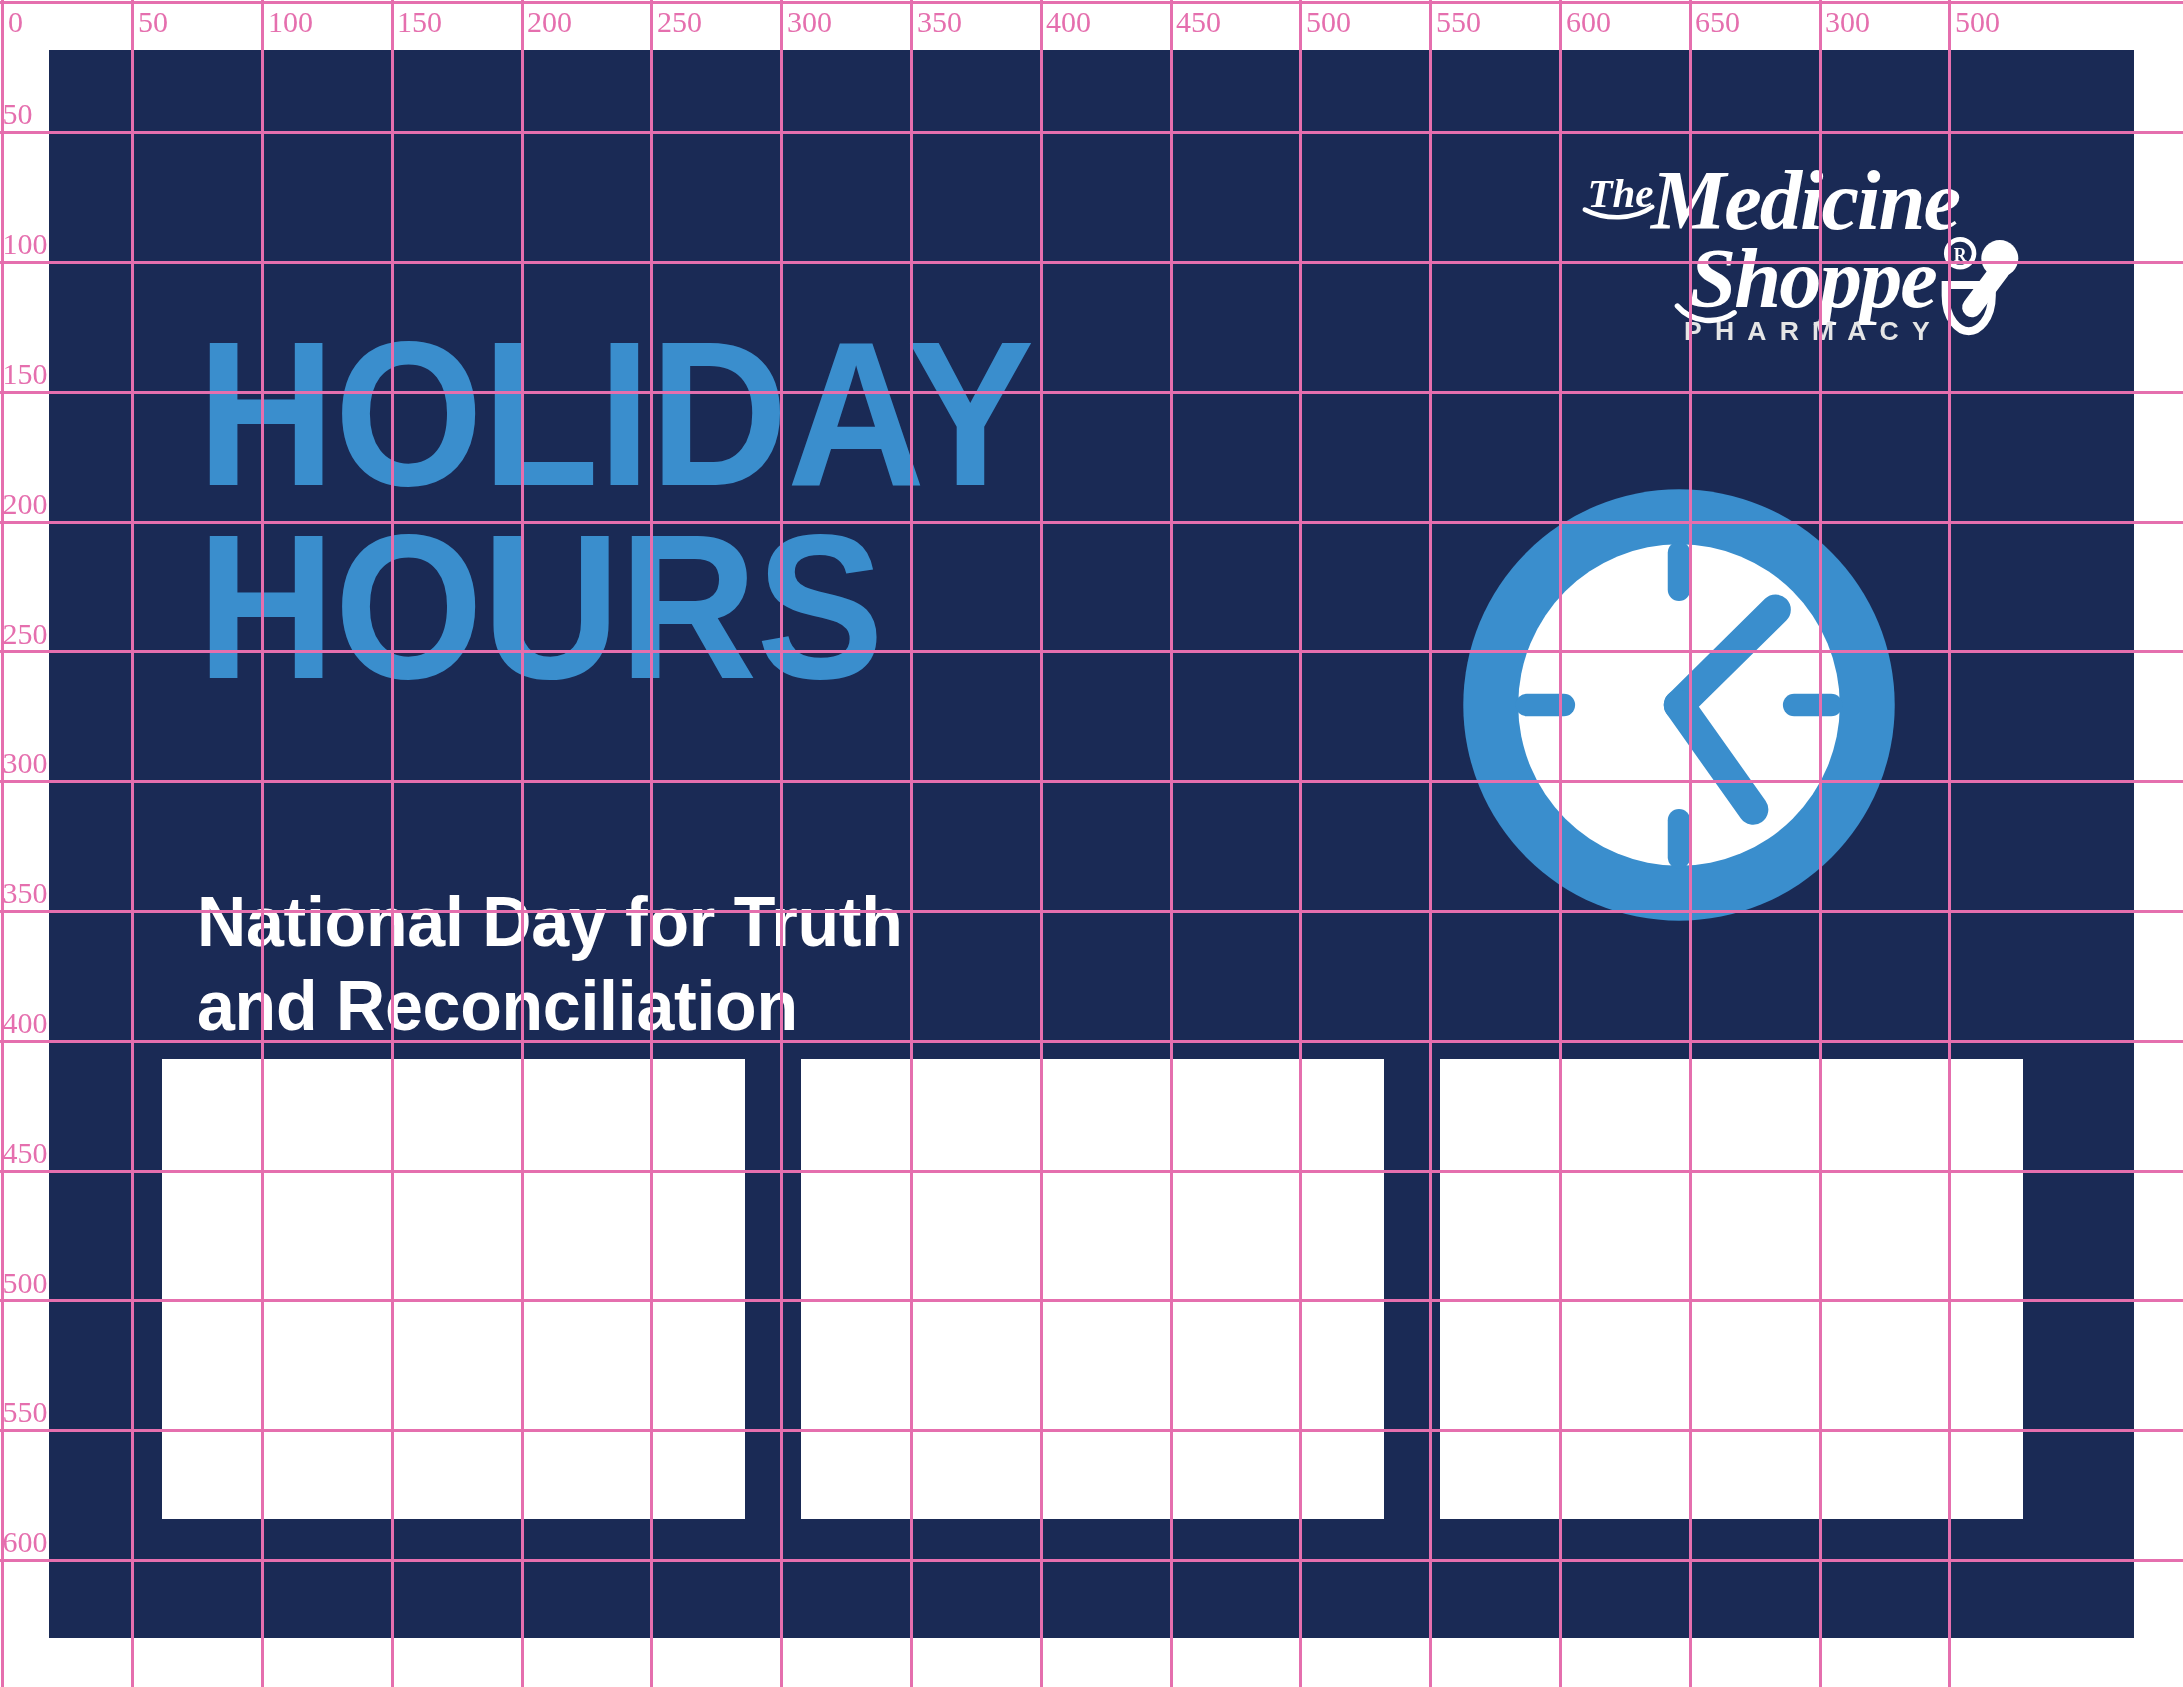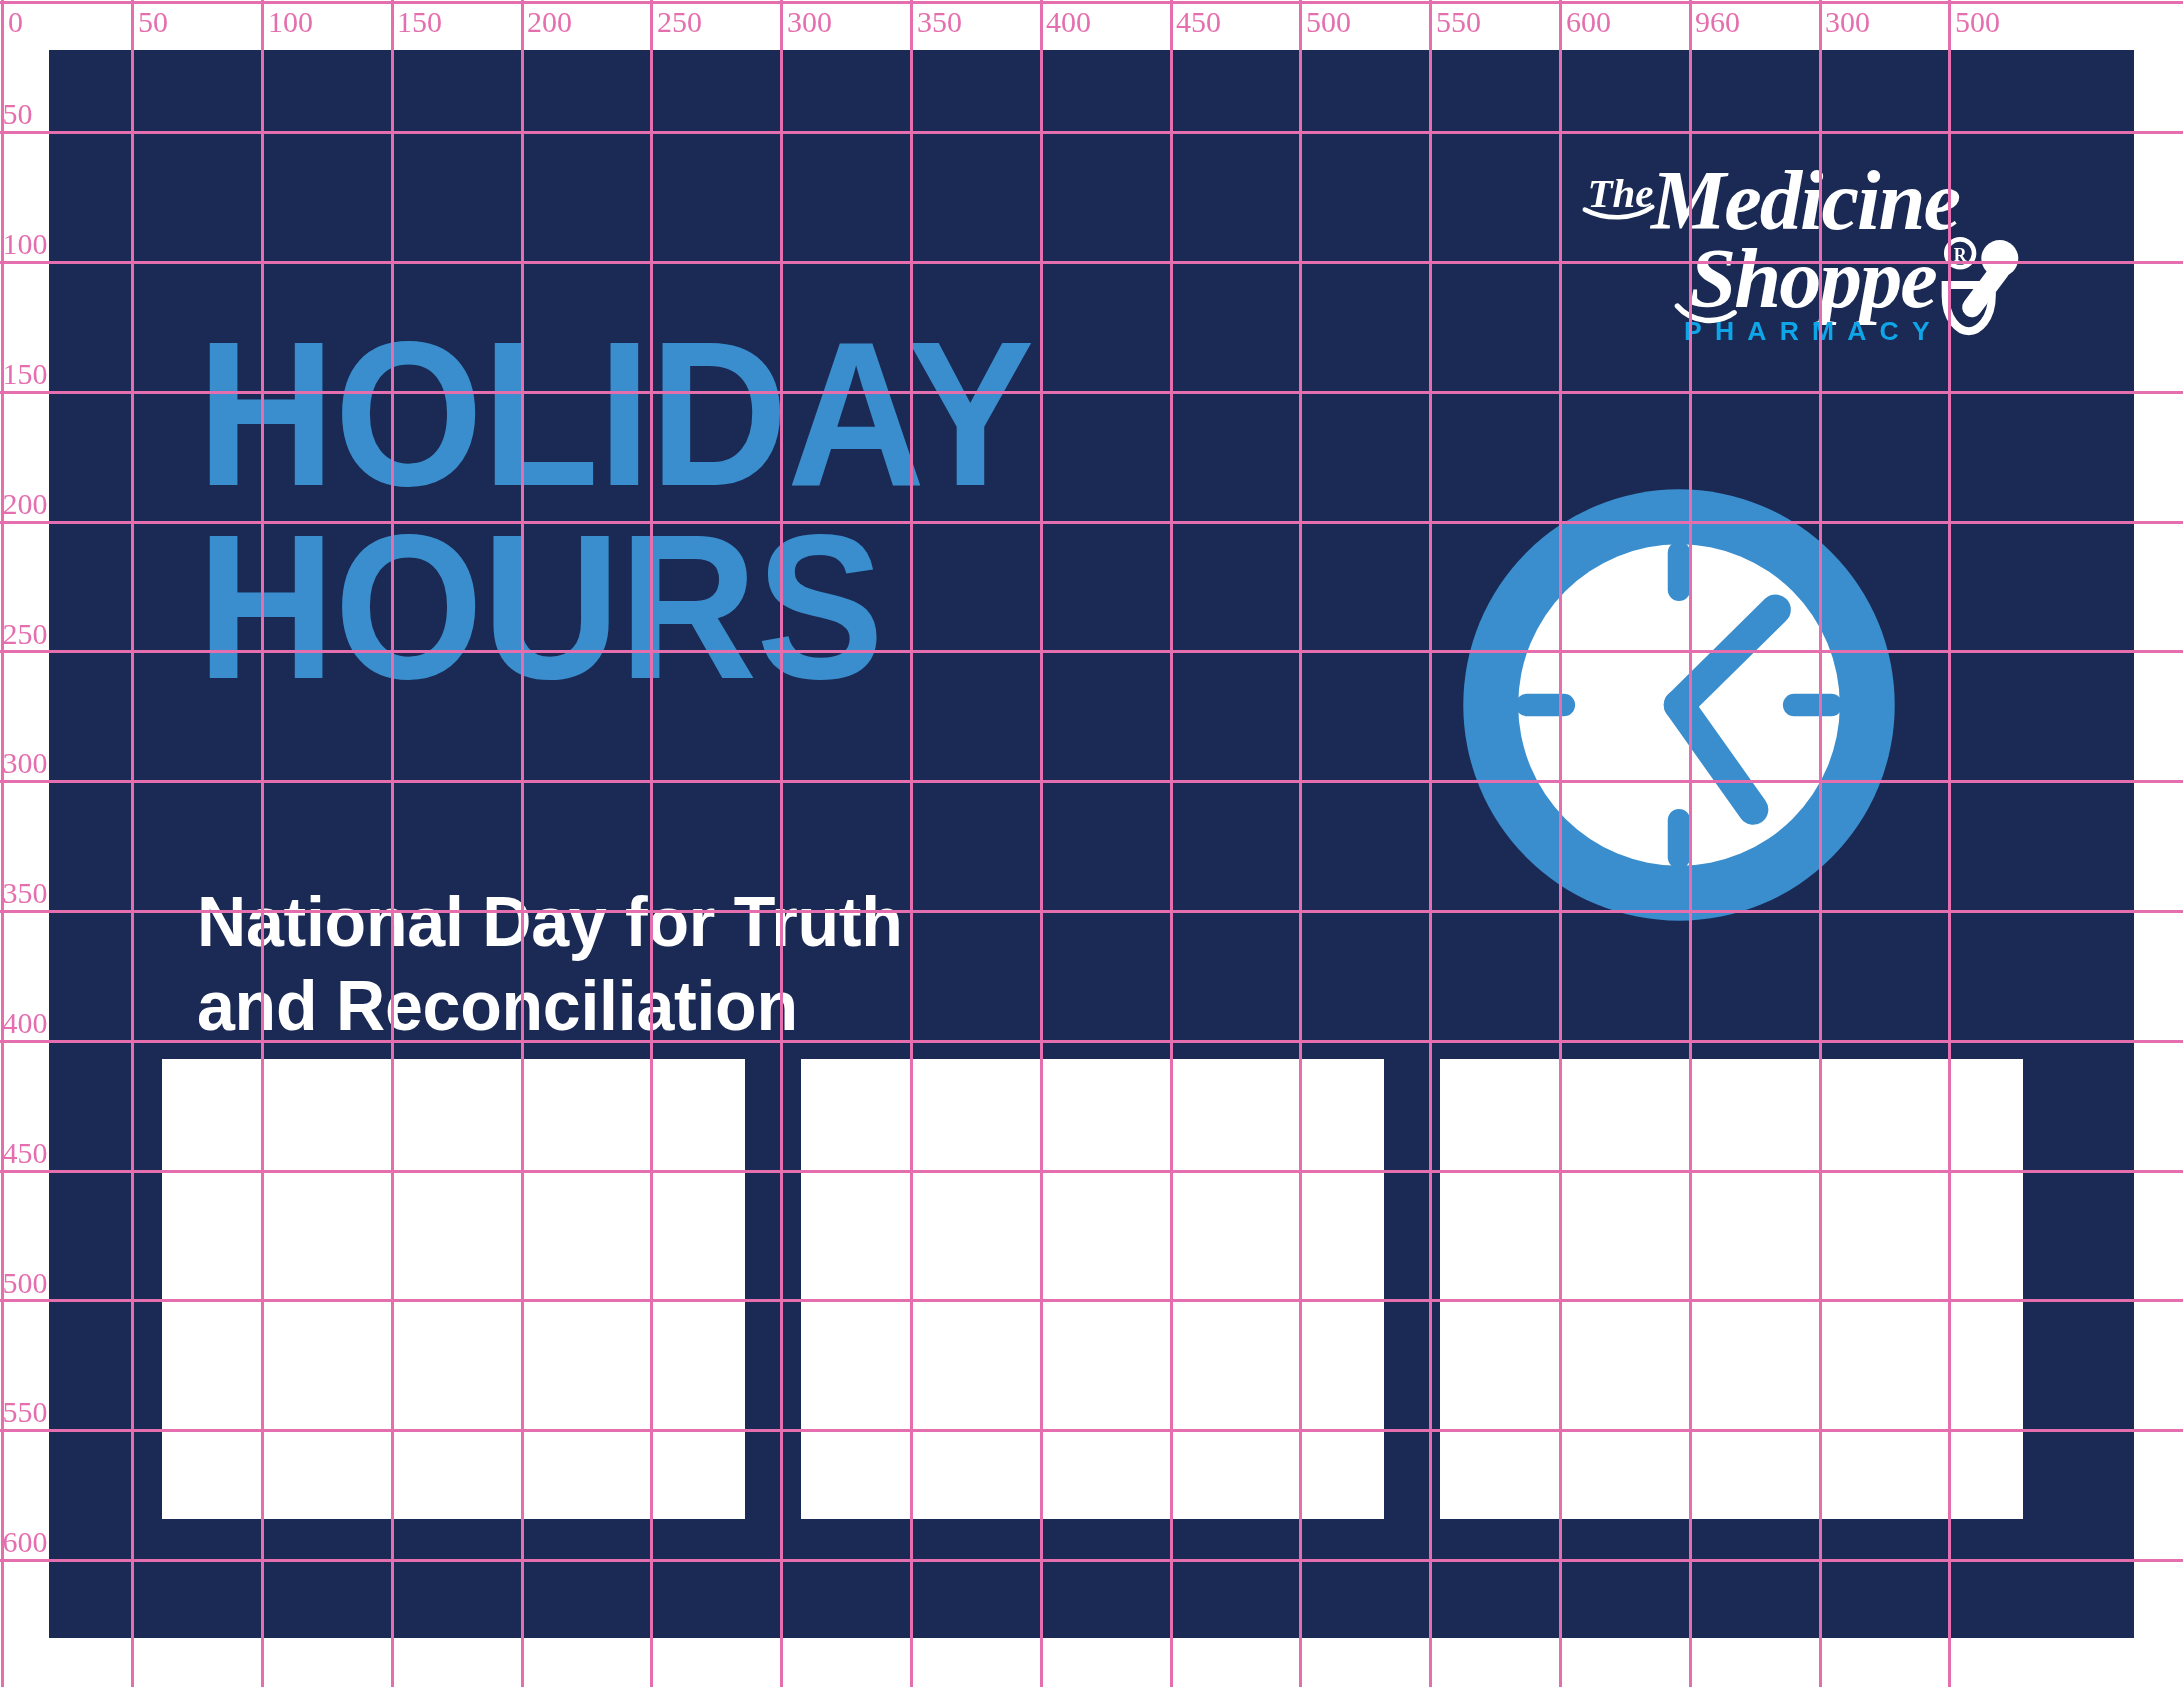"960" div.ruler-label { text: 960 -> 650 }
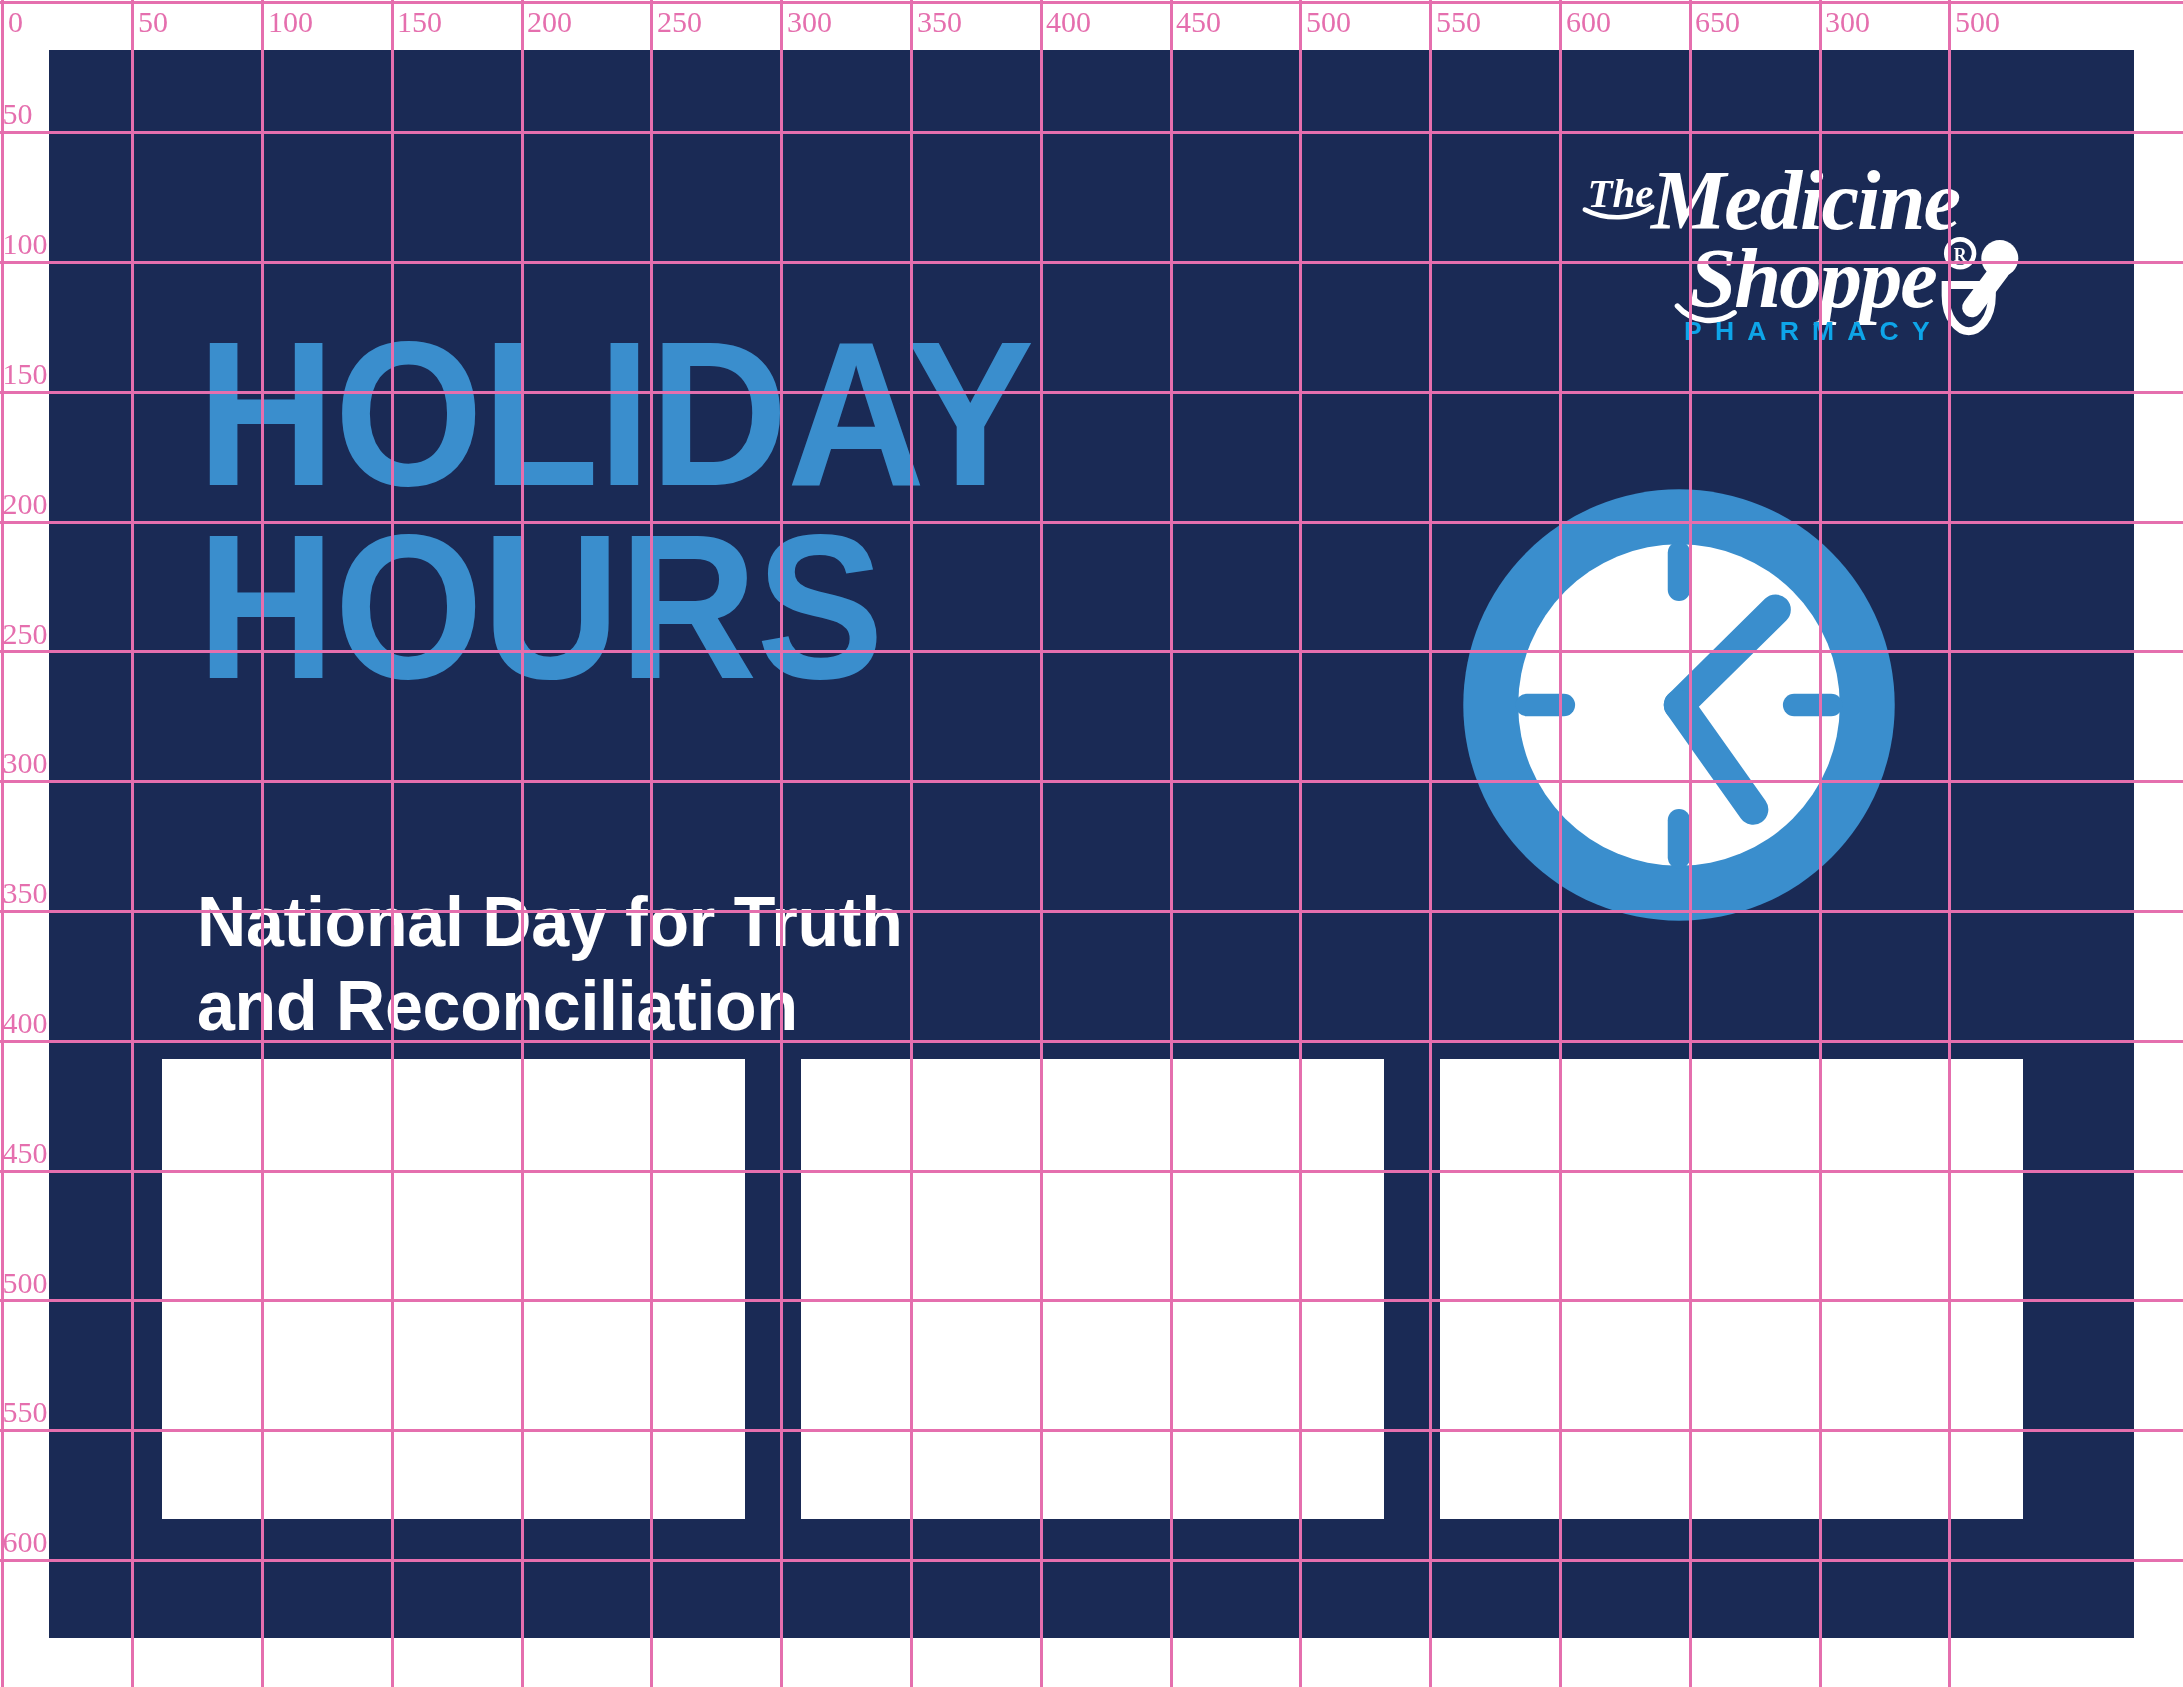"PHARMACY" #logo-pharmacy { color: #0ea5e9 -> #e5e5e5 }
